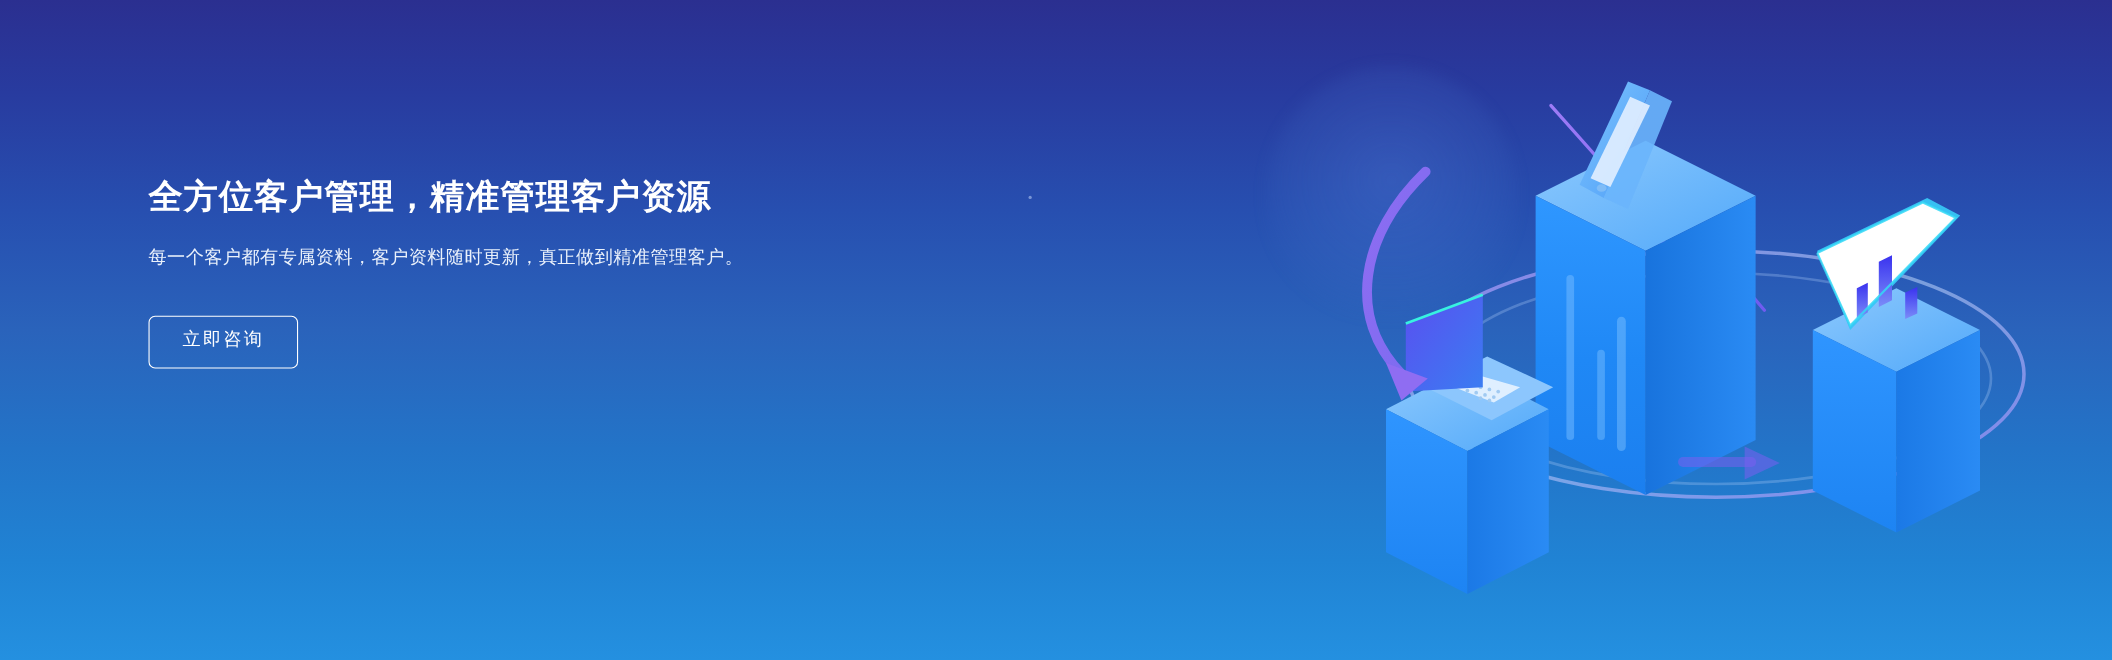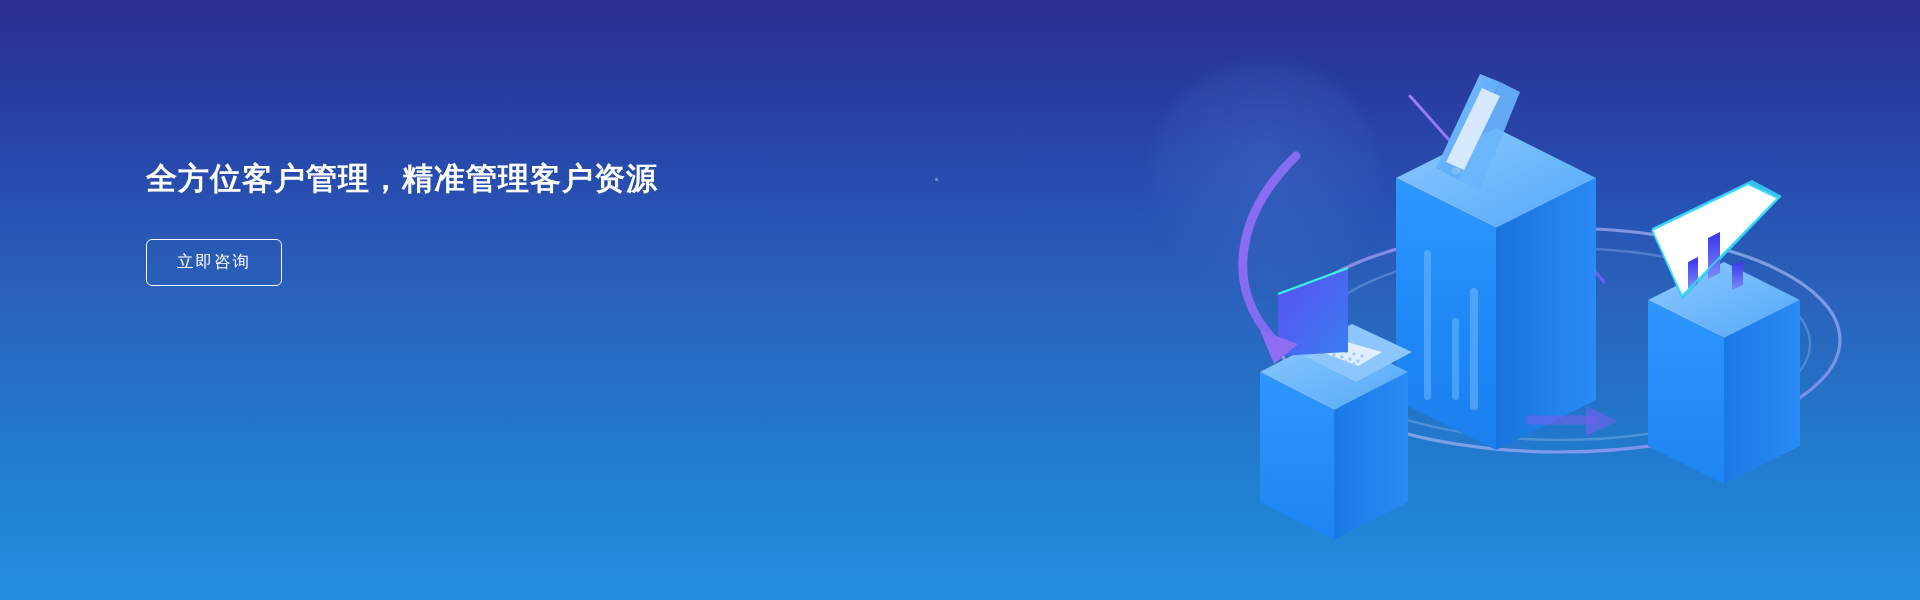"全方位客户管理，精准管理客户资源" .copy { left: 146px -> 135px }
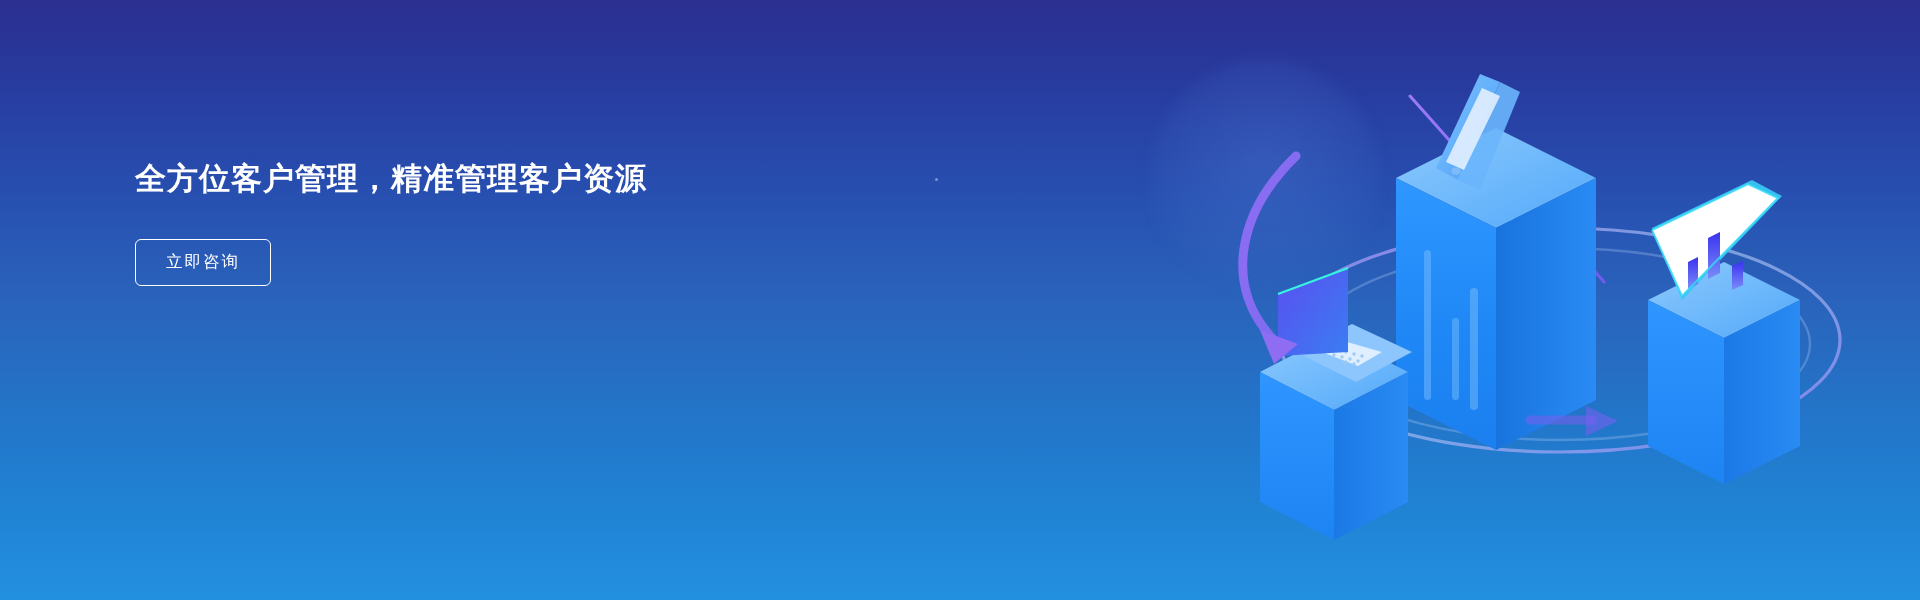"每一个客户都有专属资料，客户资料随时更新，真正做到精准管理客户。" p.subcopy { html: none -> <p>每一个客户都有专属资料，客户资料随时更新，真正做到精准管理客户。</p> }
